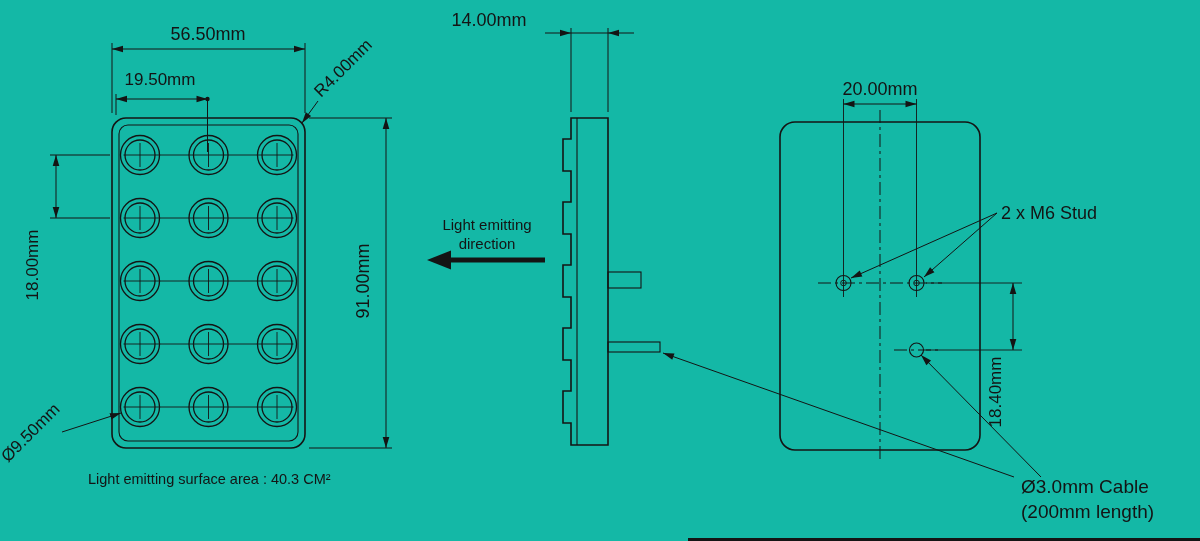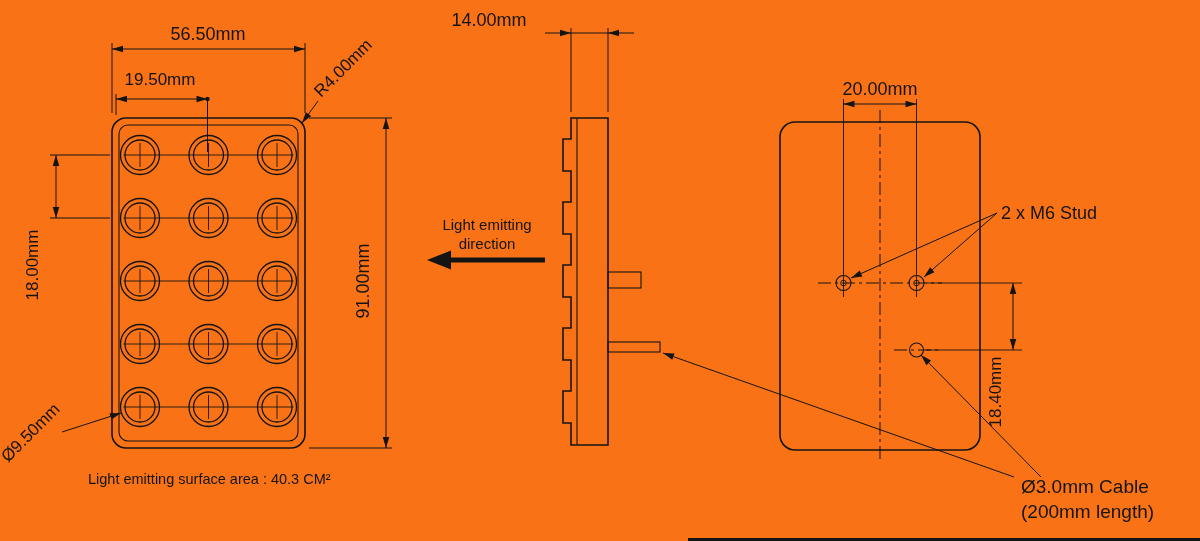"56.50mm" .canvas { background: #f97316 -> #14b8a6 }
